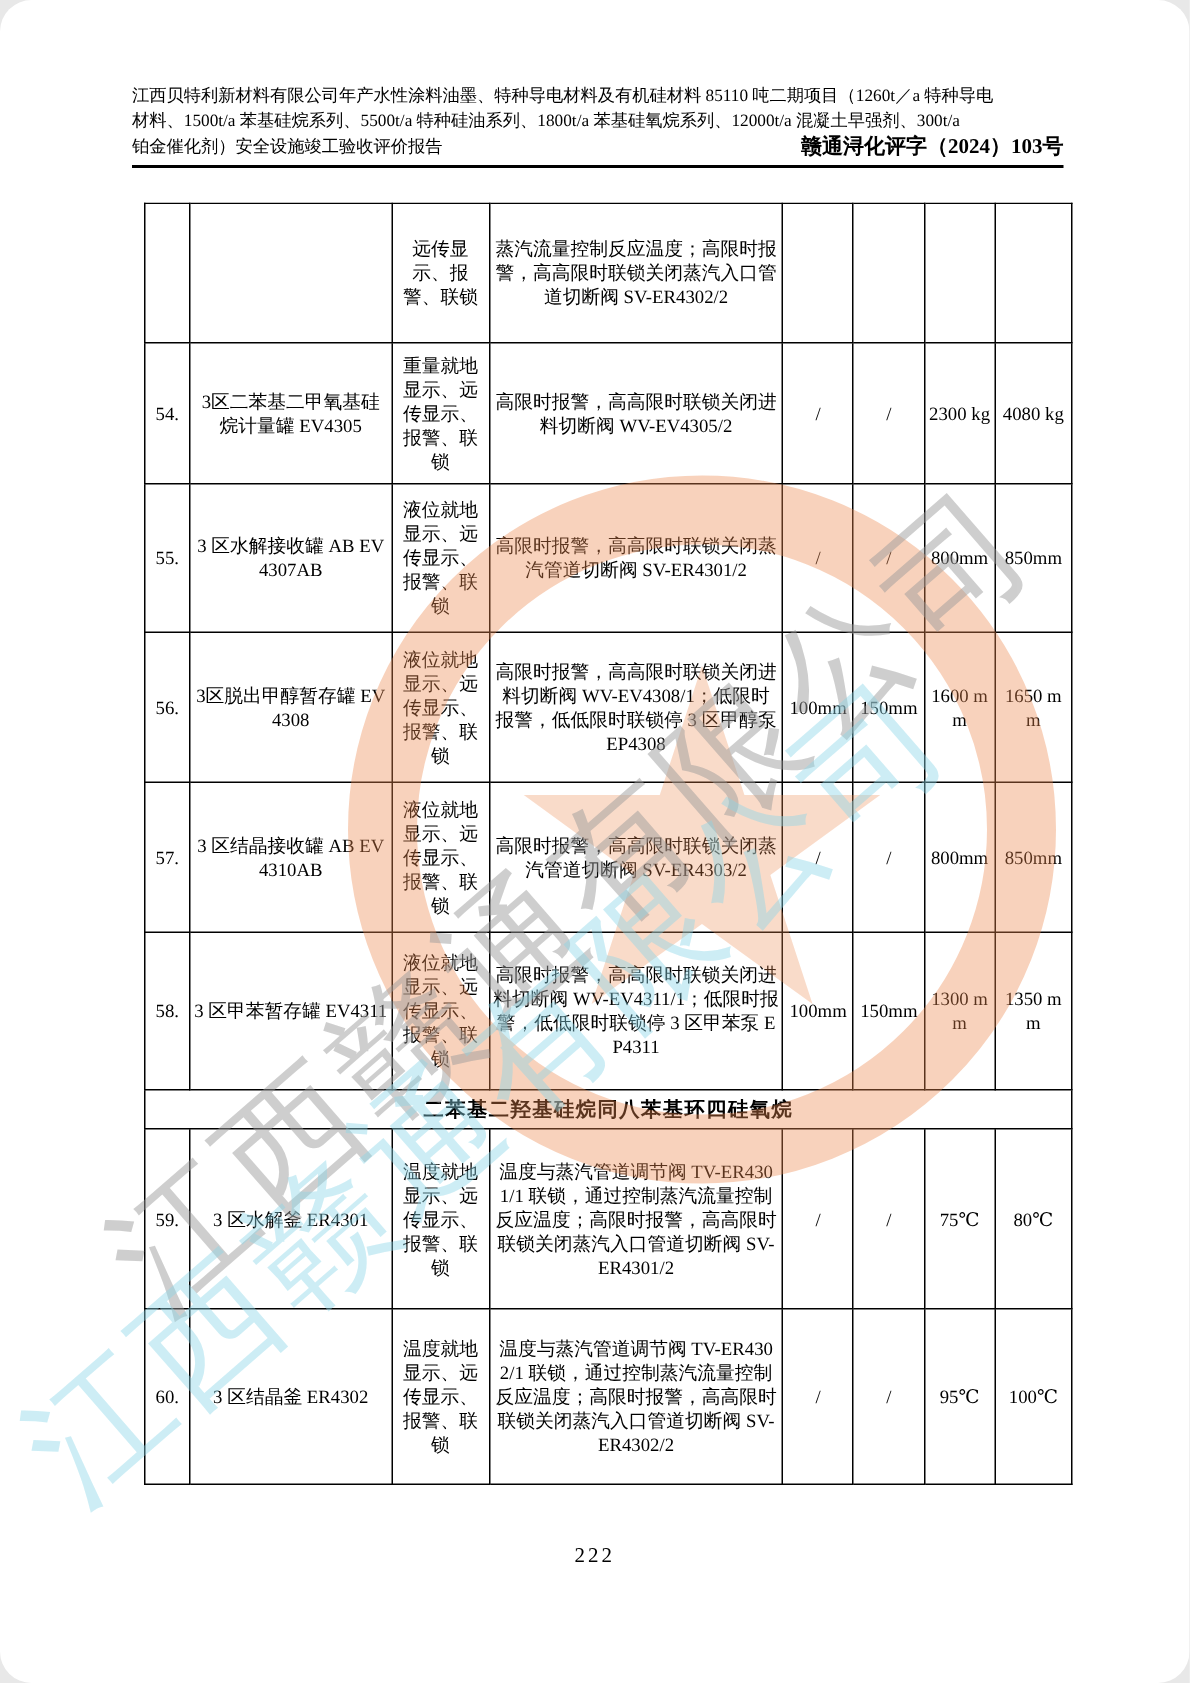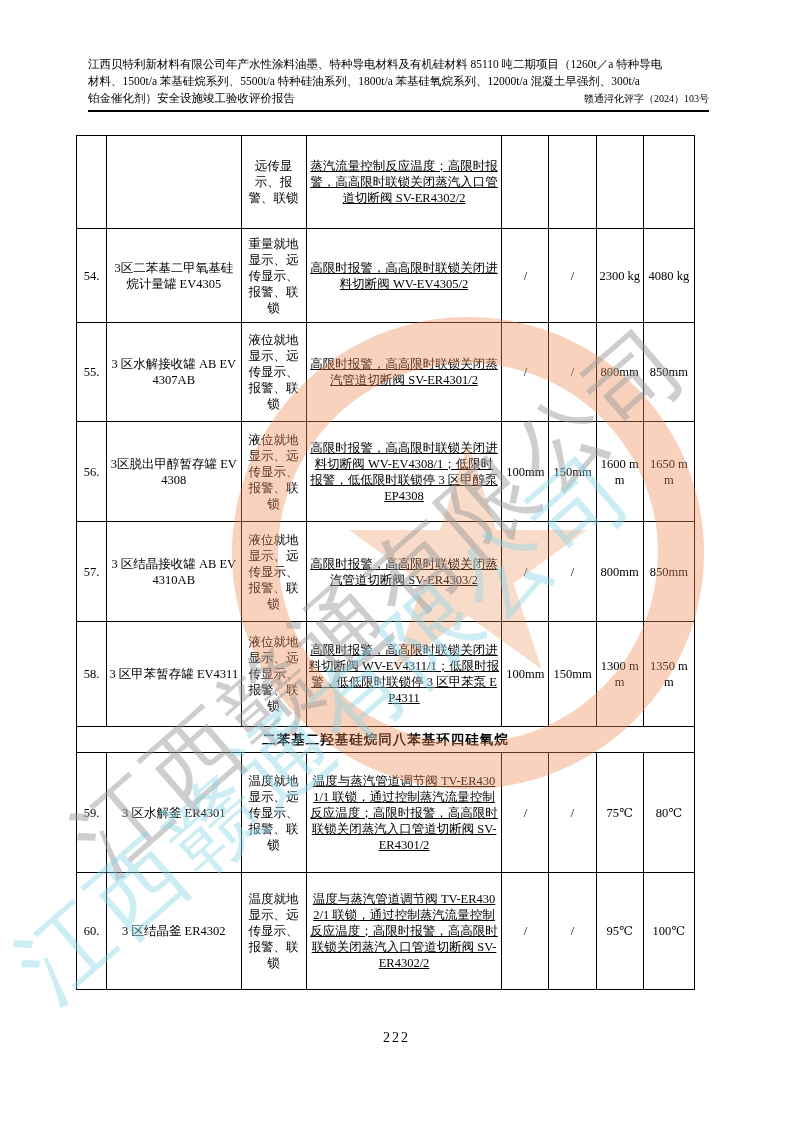"江西贝特利新材料有限公司年产水性涂料油墨、特种导电材料及有机硅材料 85110" .page { border-radius: none -> 21px }
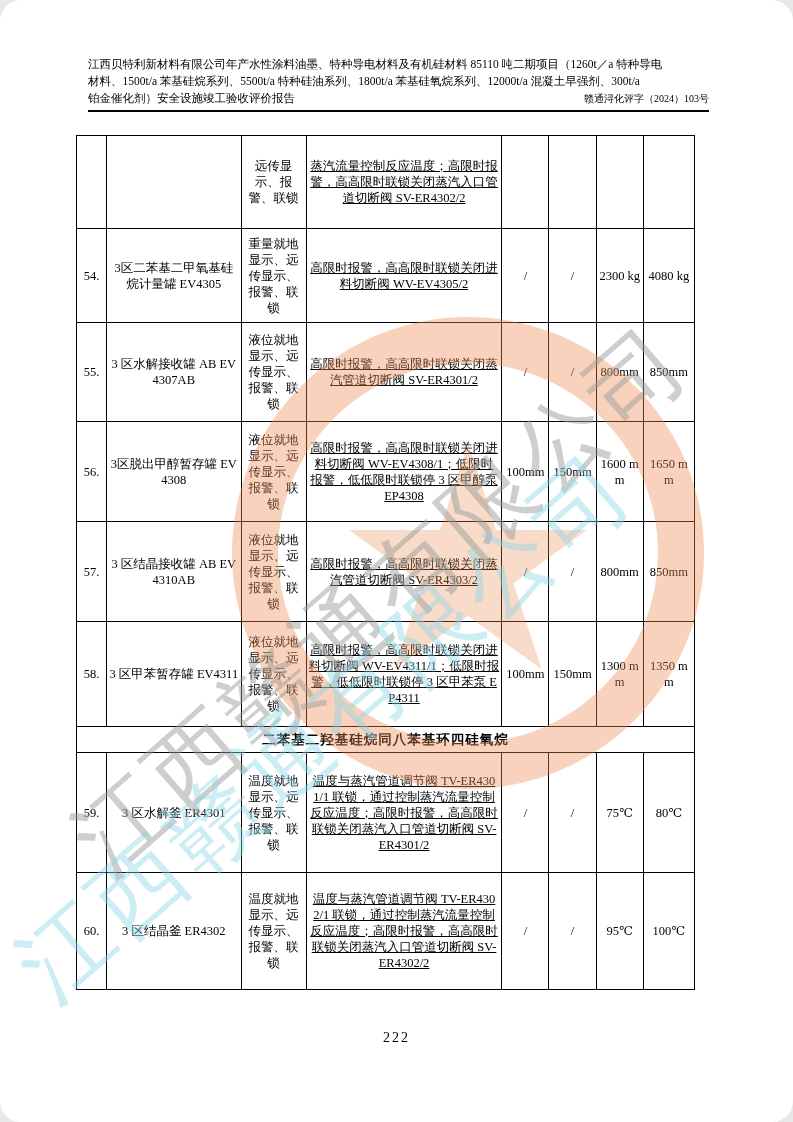"赣通浔化评字（2024）103号" .docnum { font-size: 10px -> 14px; font-weight: normal -> bold }
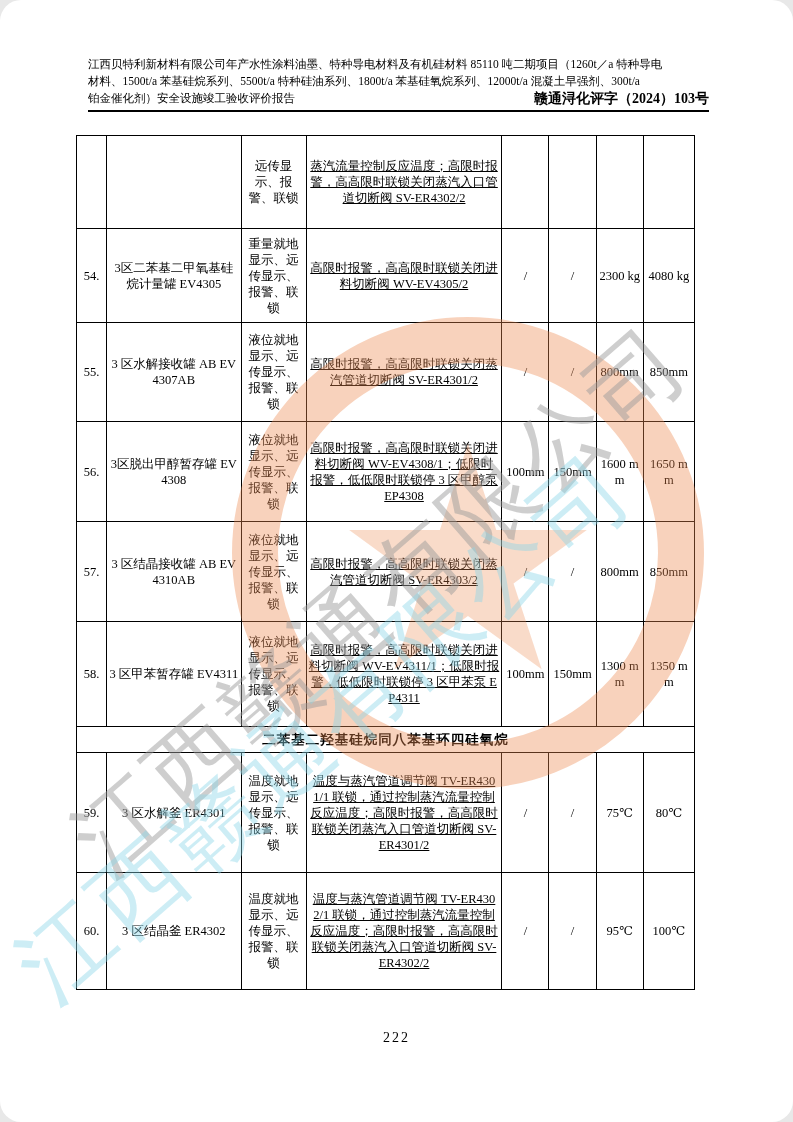"远传显示、报警、联锁" .table-clip { left: 76px -> 96px }
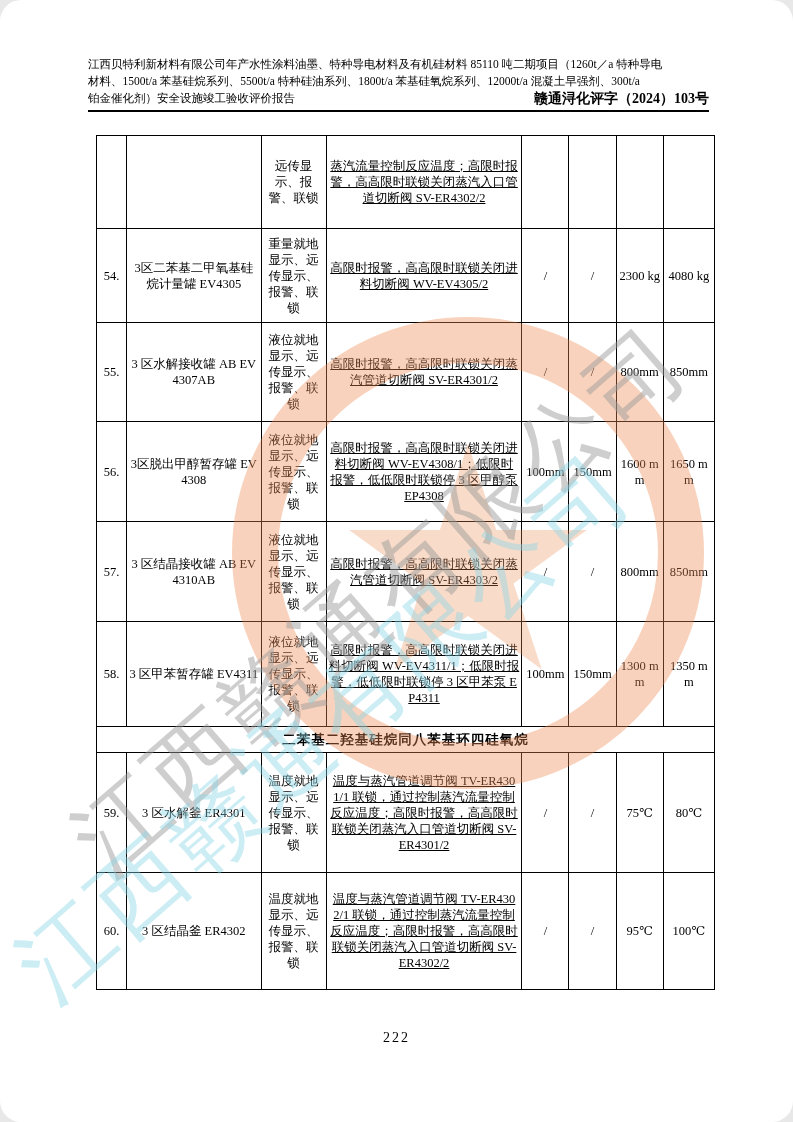"蒸汽流量控制反应温度；高限时报警，高高限时联锁关闭蒸汽入口管道切断阀" td.c-desc { text-decoration: underline -> none }
